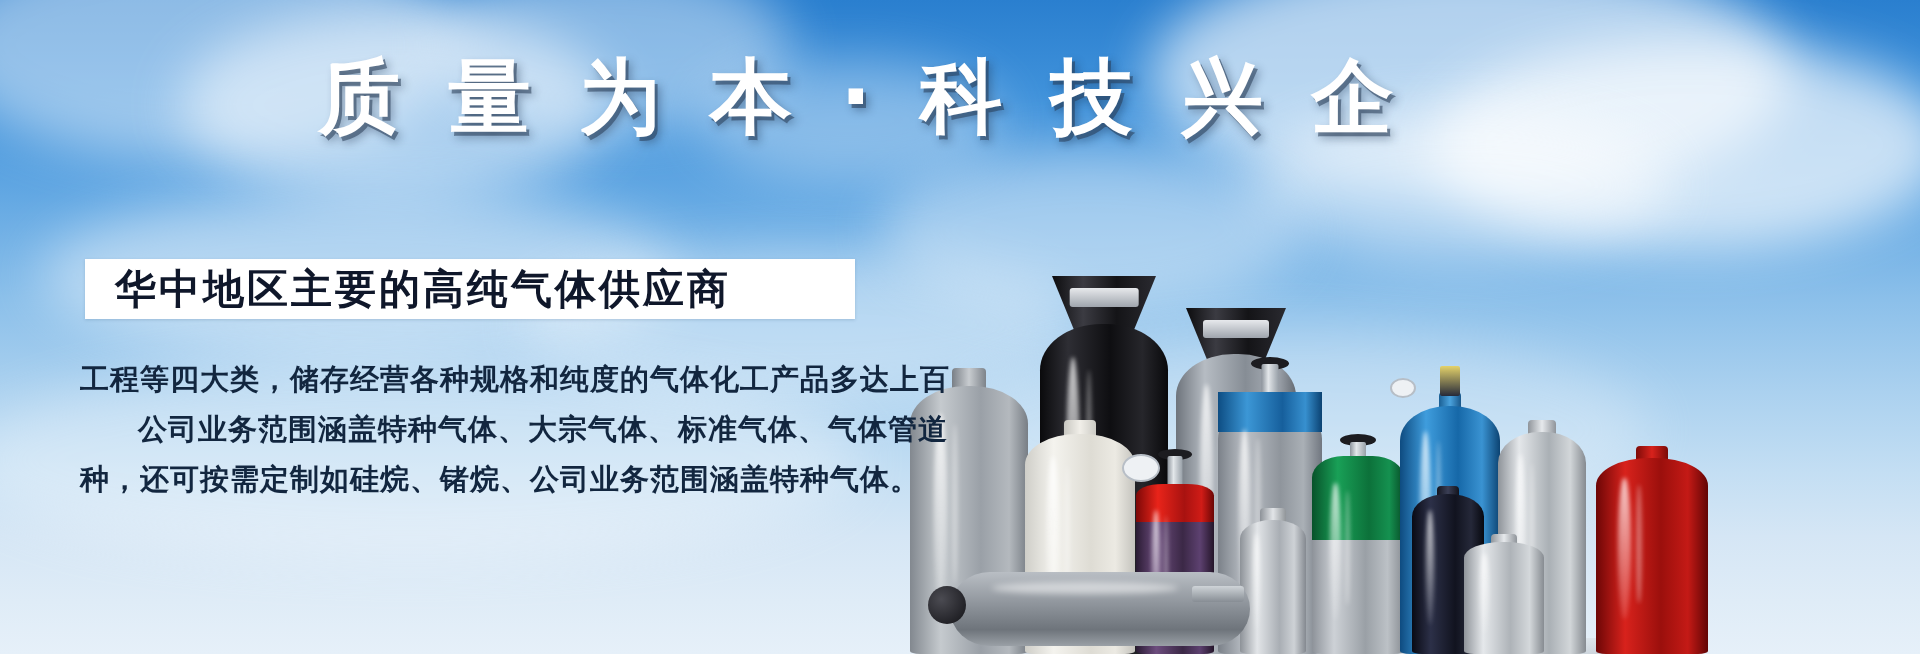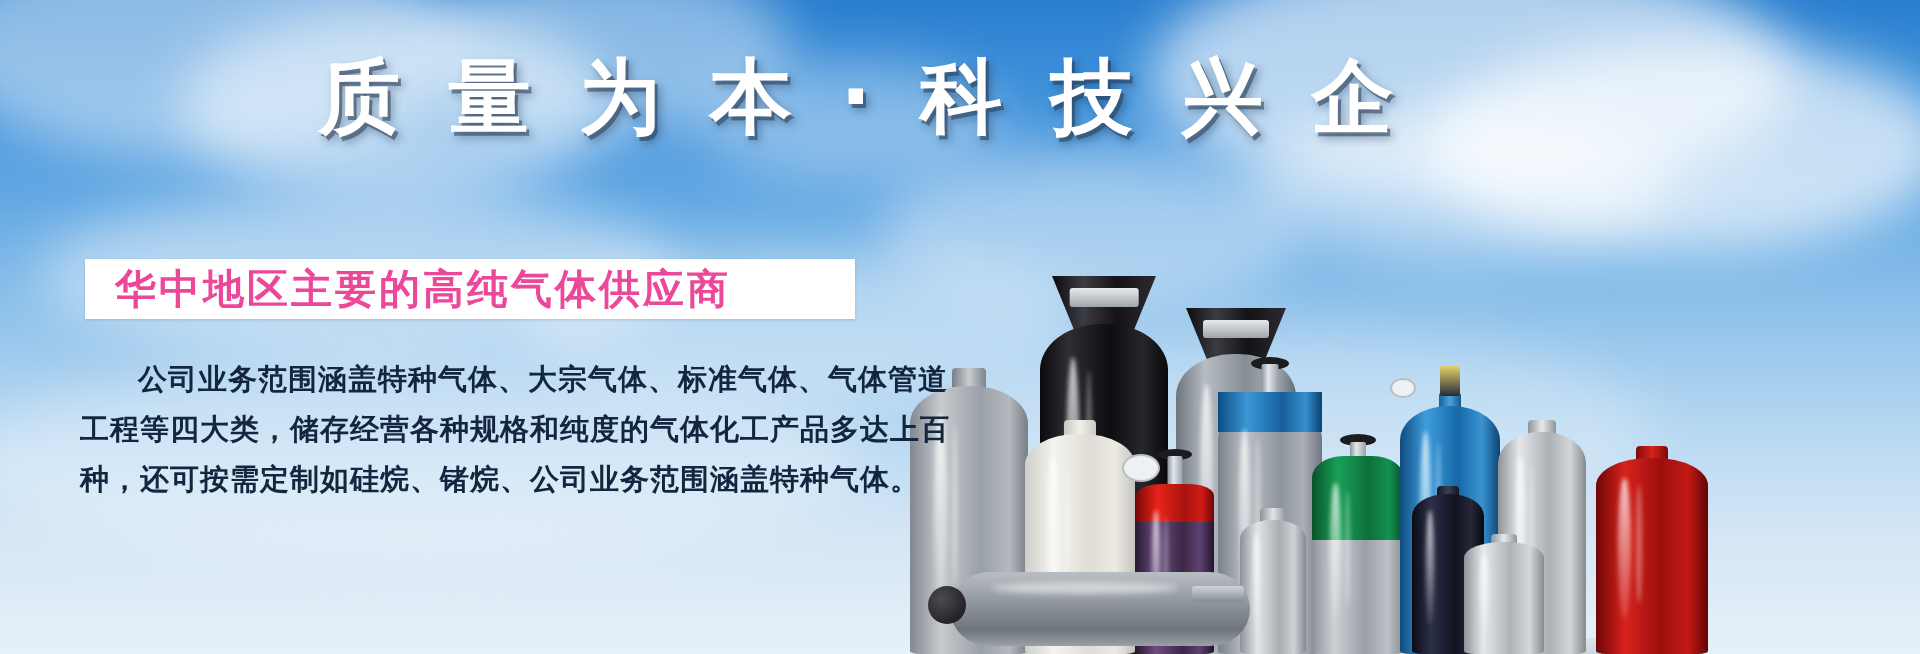"华中地区主要的高纯气体供应商" .slogan-text { color: #ec4899 -> #0f172a }
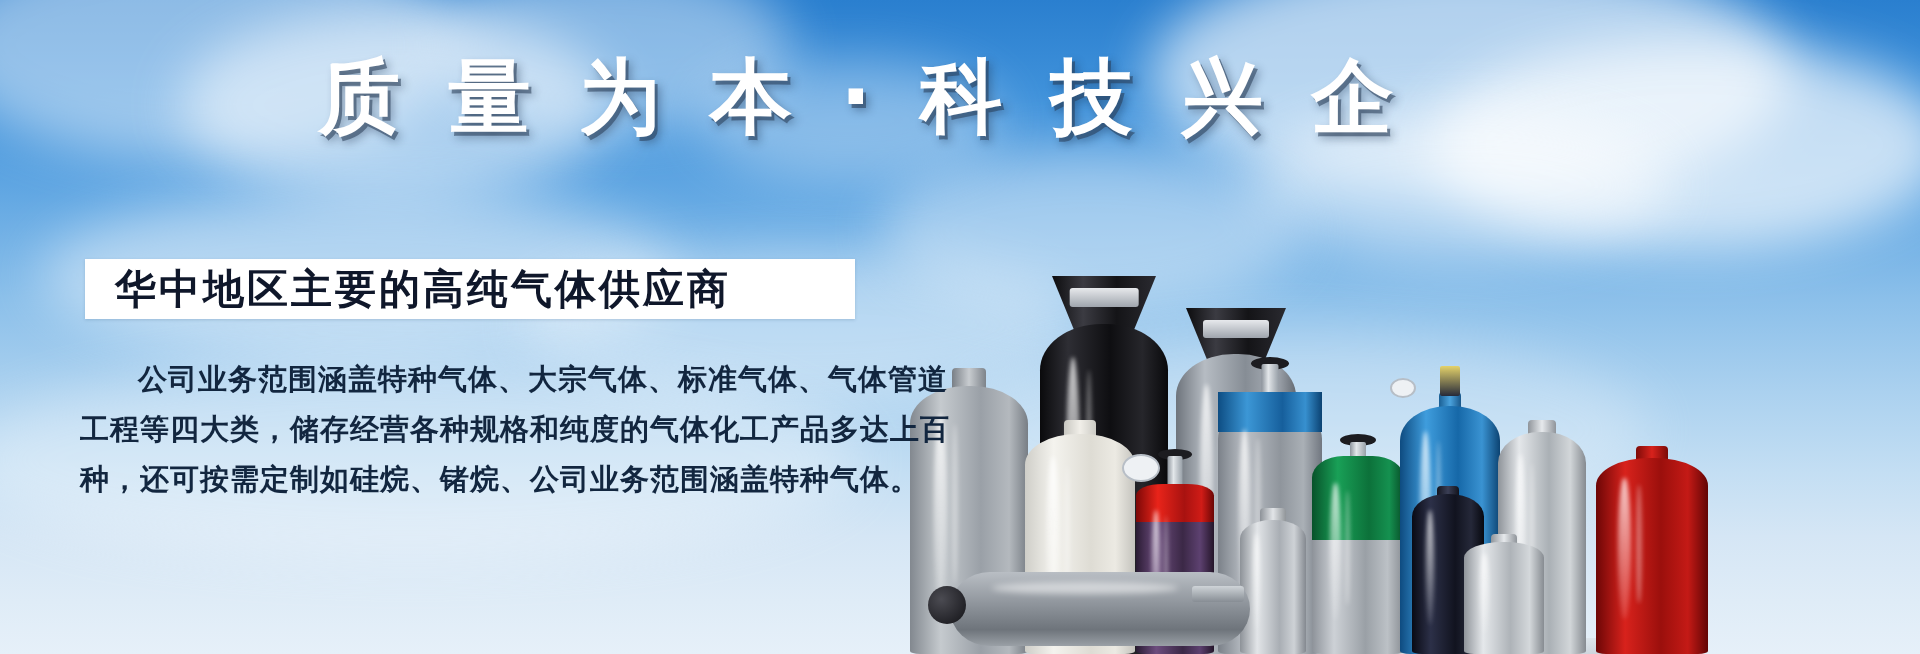"公司业务范围涵盖特种气体、大宗气体、标准气体、气体管道" span.ln { order: before "工程等四大类，储存经营各种规格和纯度的气体化工产品多达上百" -> after "工程等四大类，储存经营各种规格和纯度的气体化工产品多达上百" }
